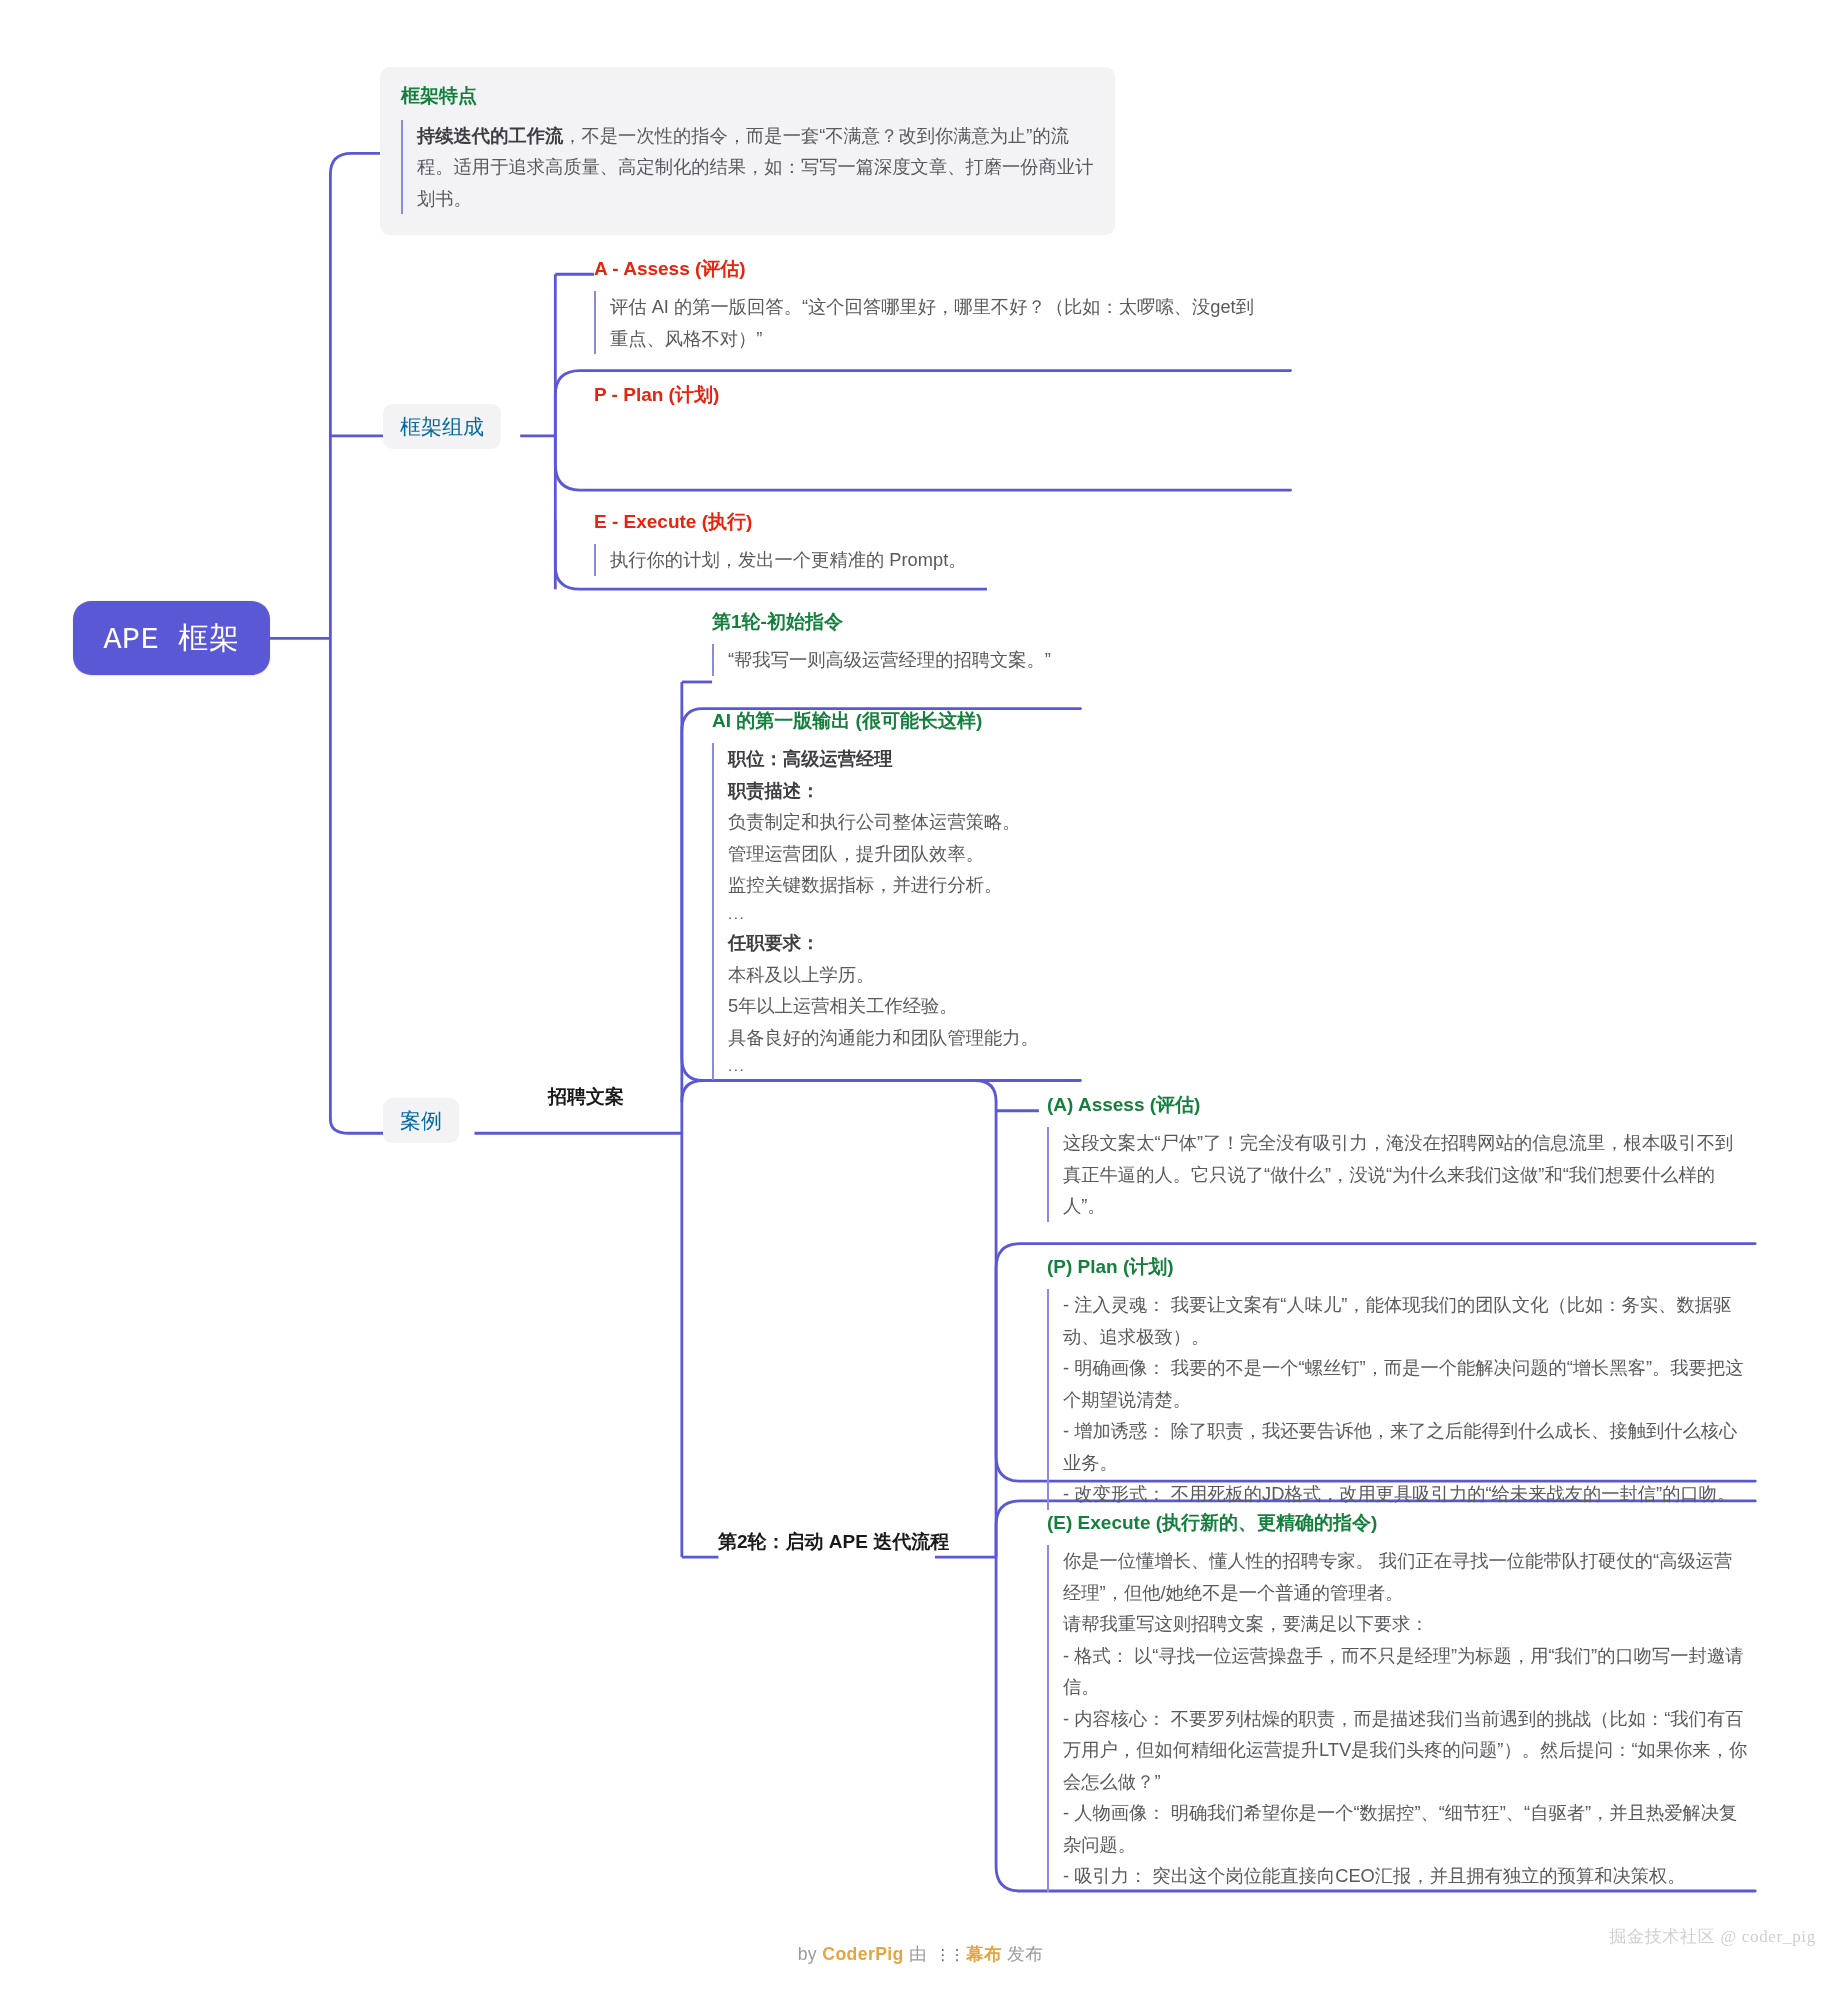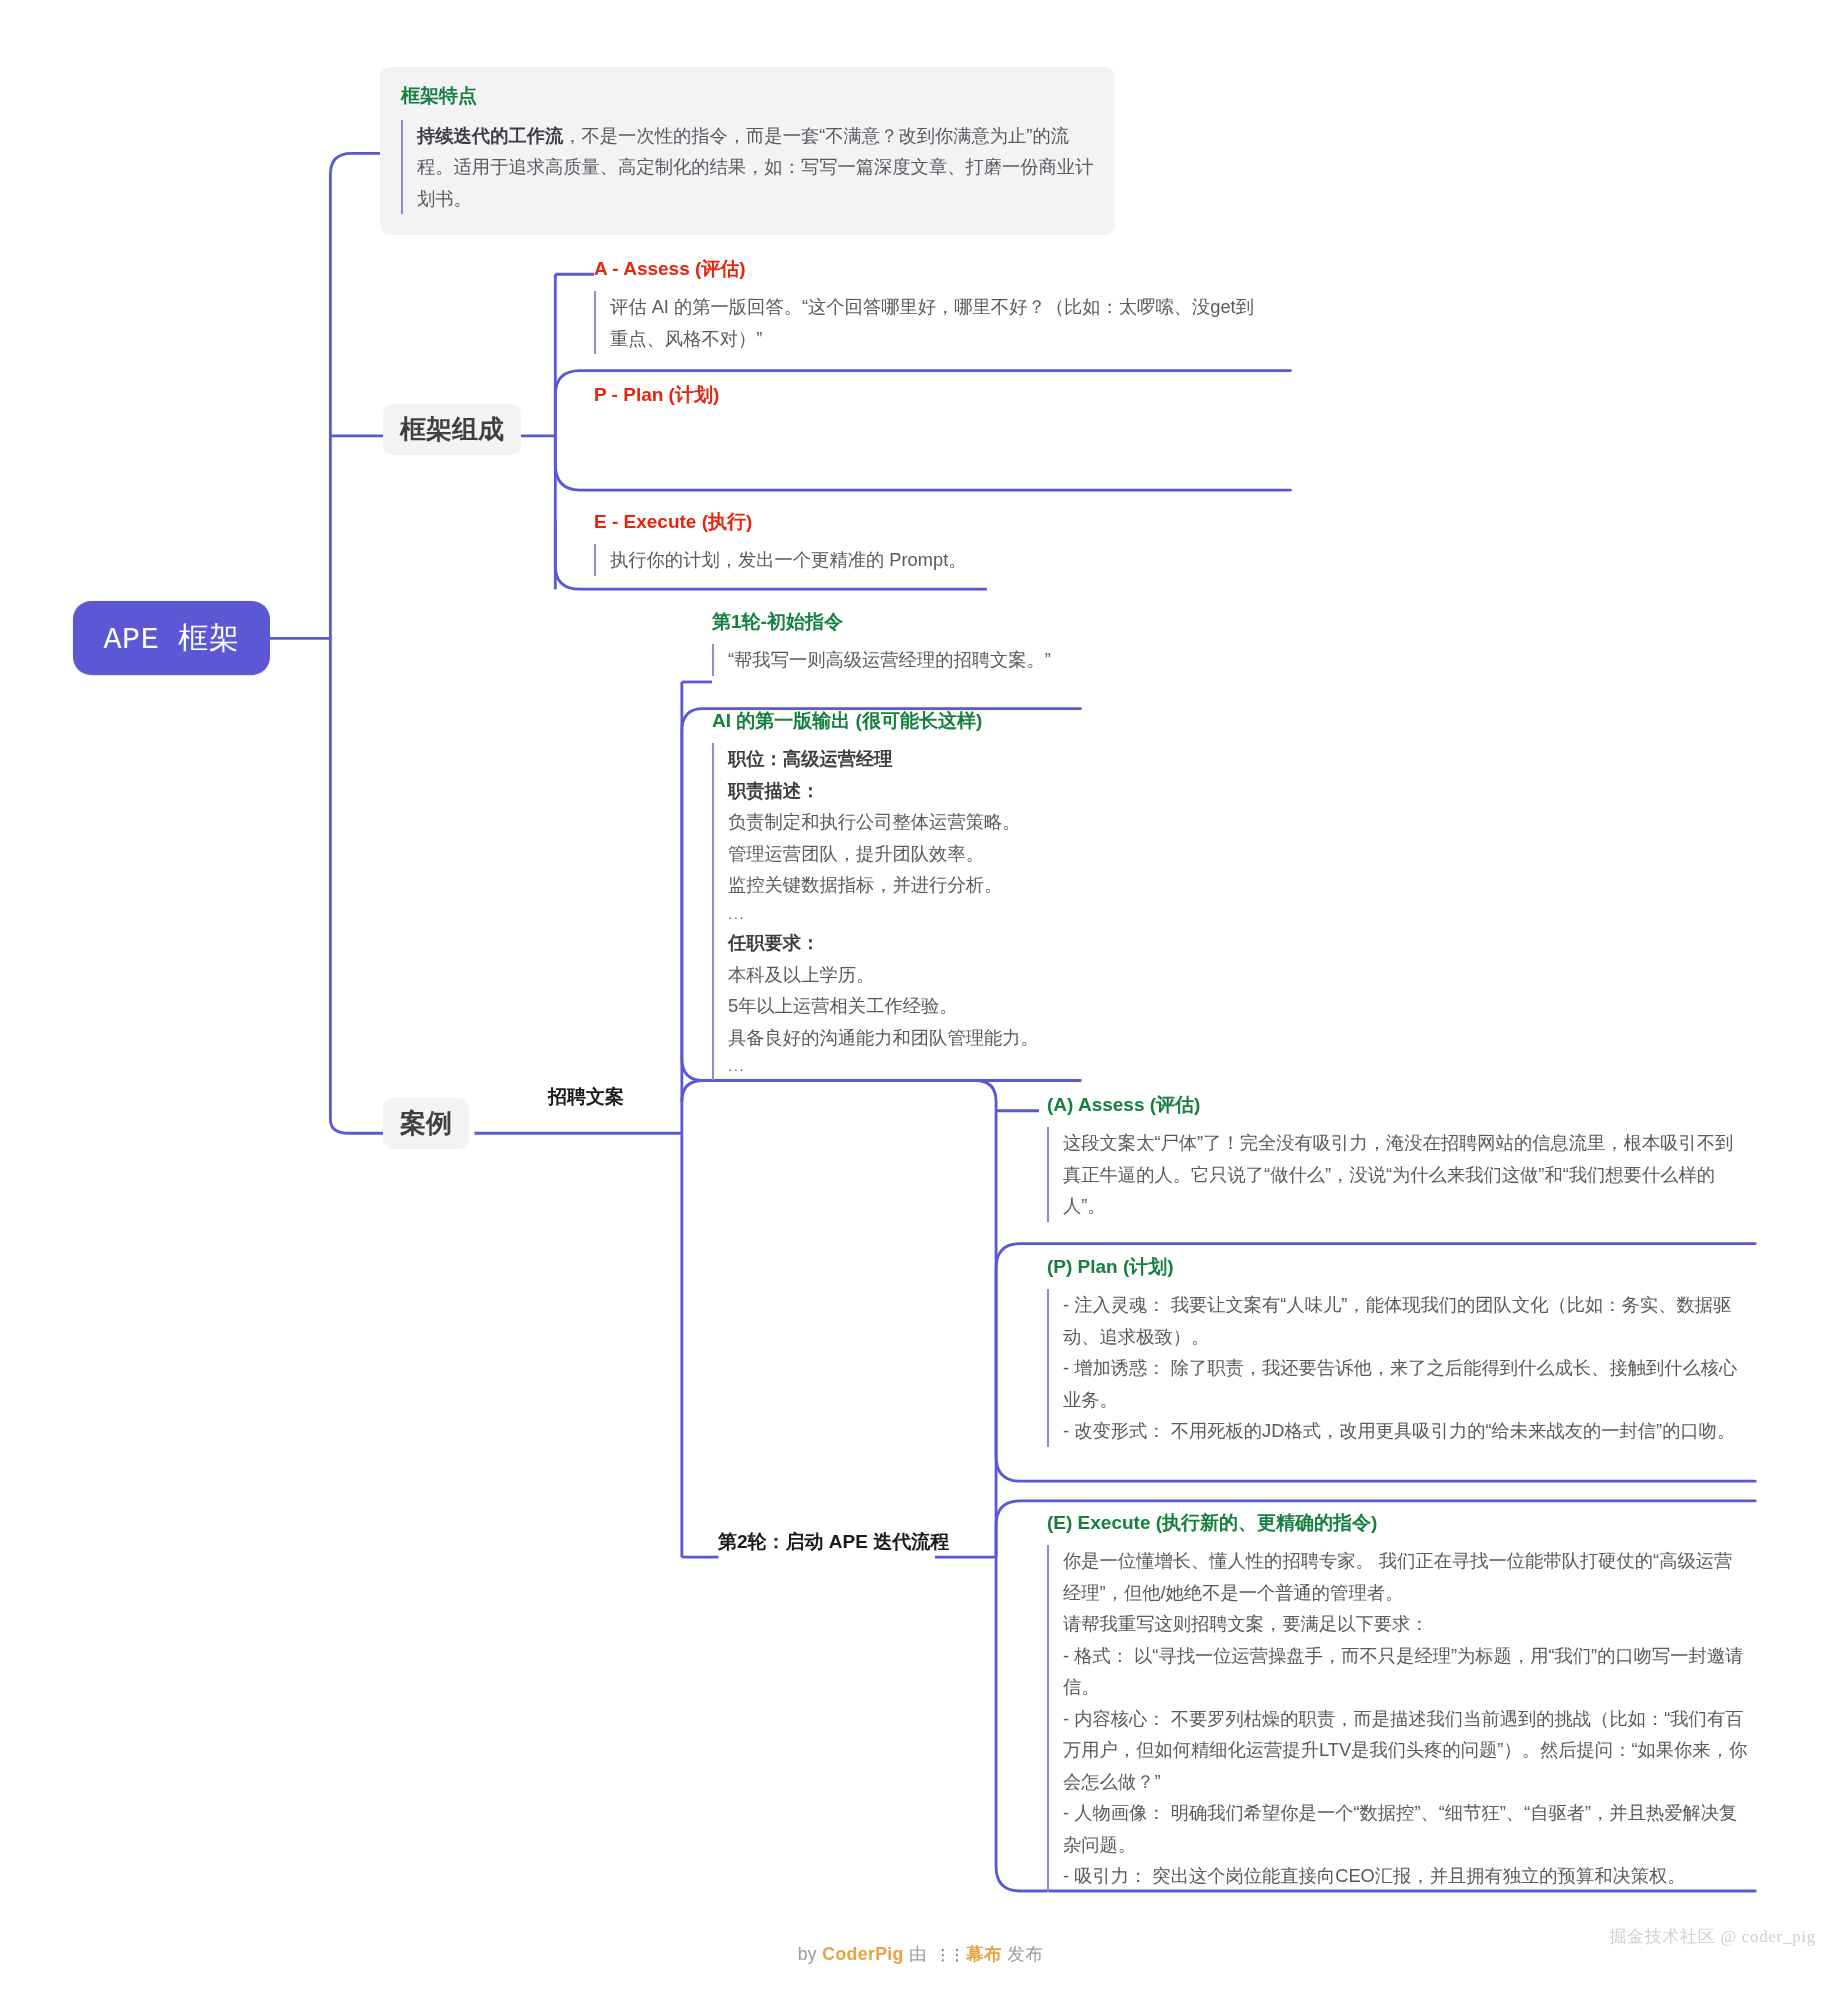"框架组成" .pill { color: #404040 -> #0369a1; font-size: 26px -> 21px; font-weight: bold -> normal }
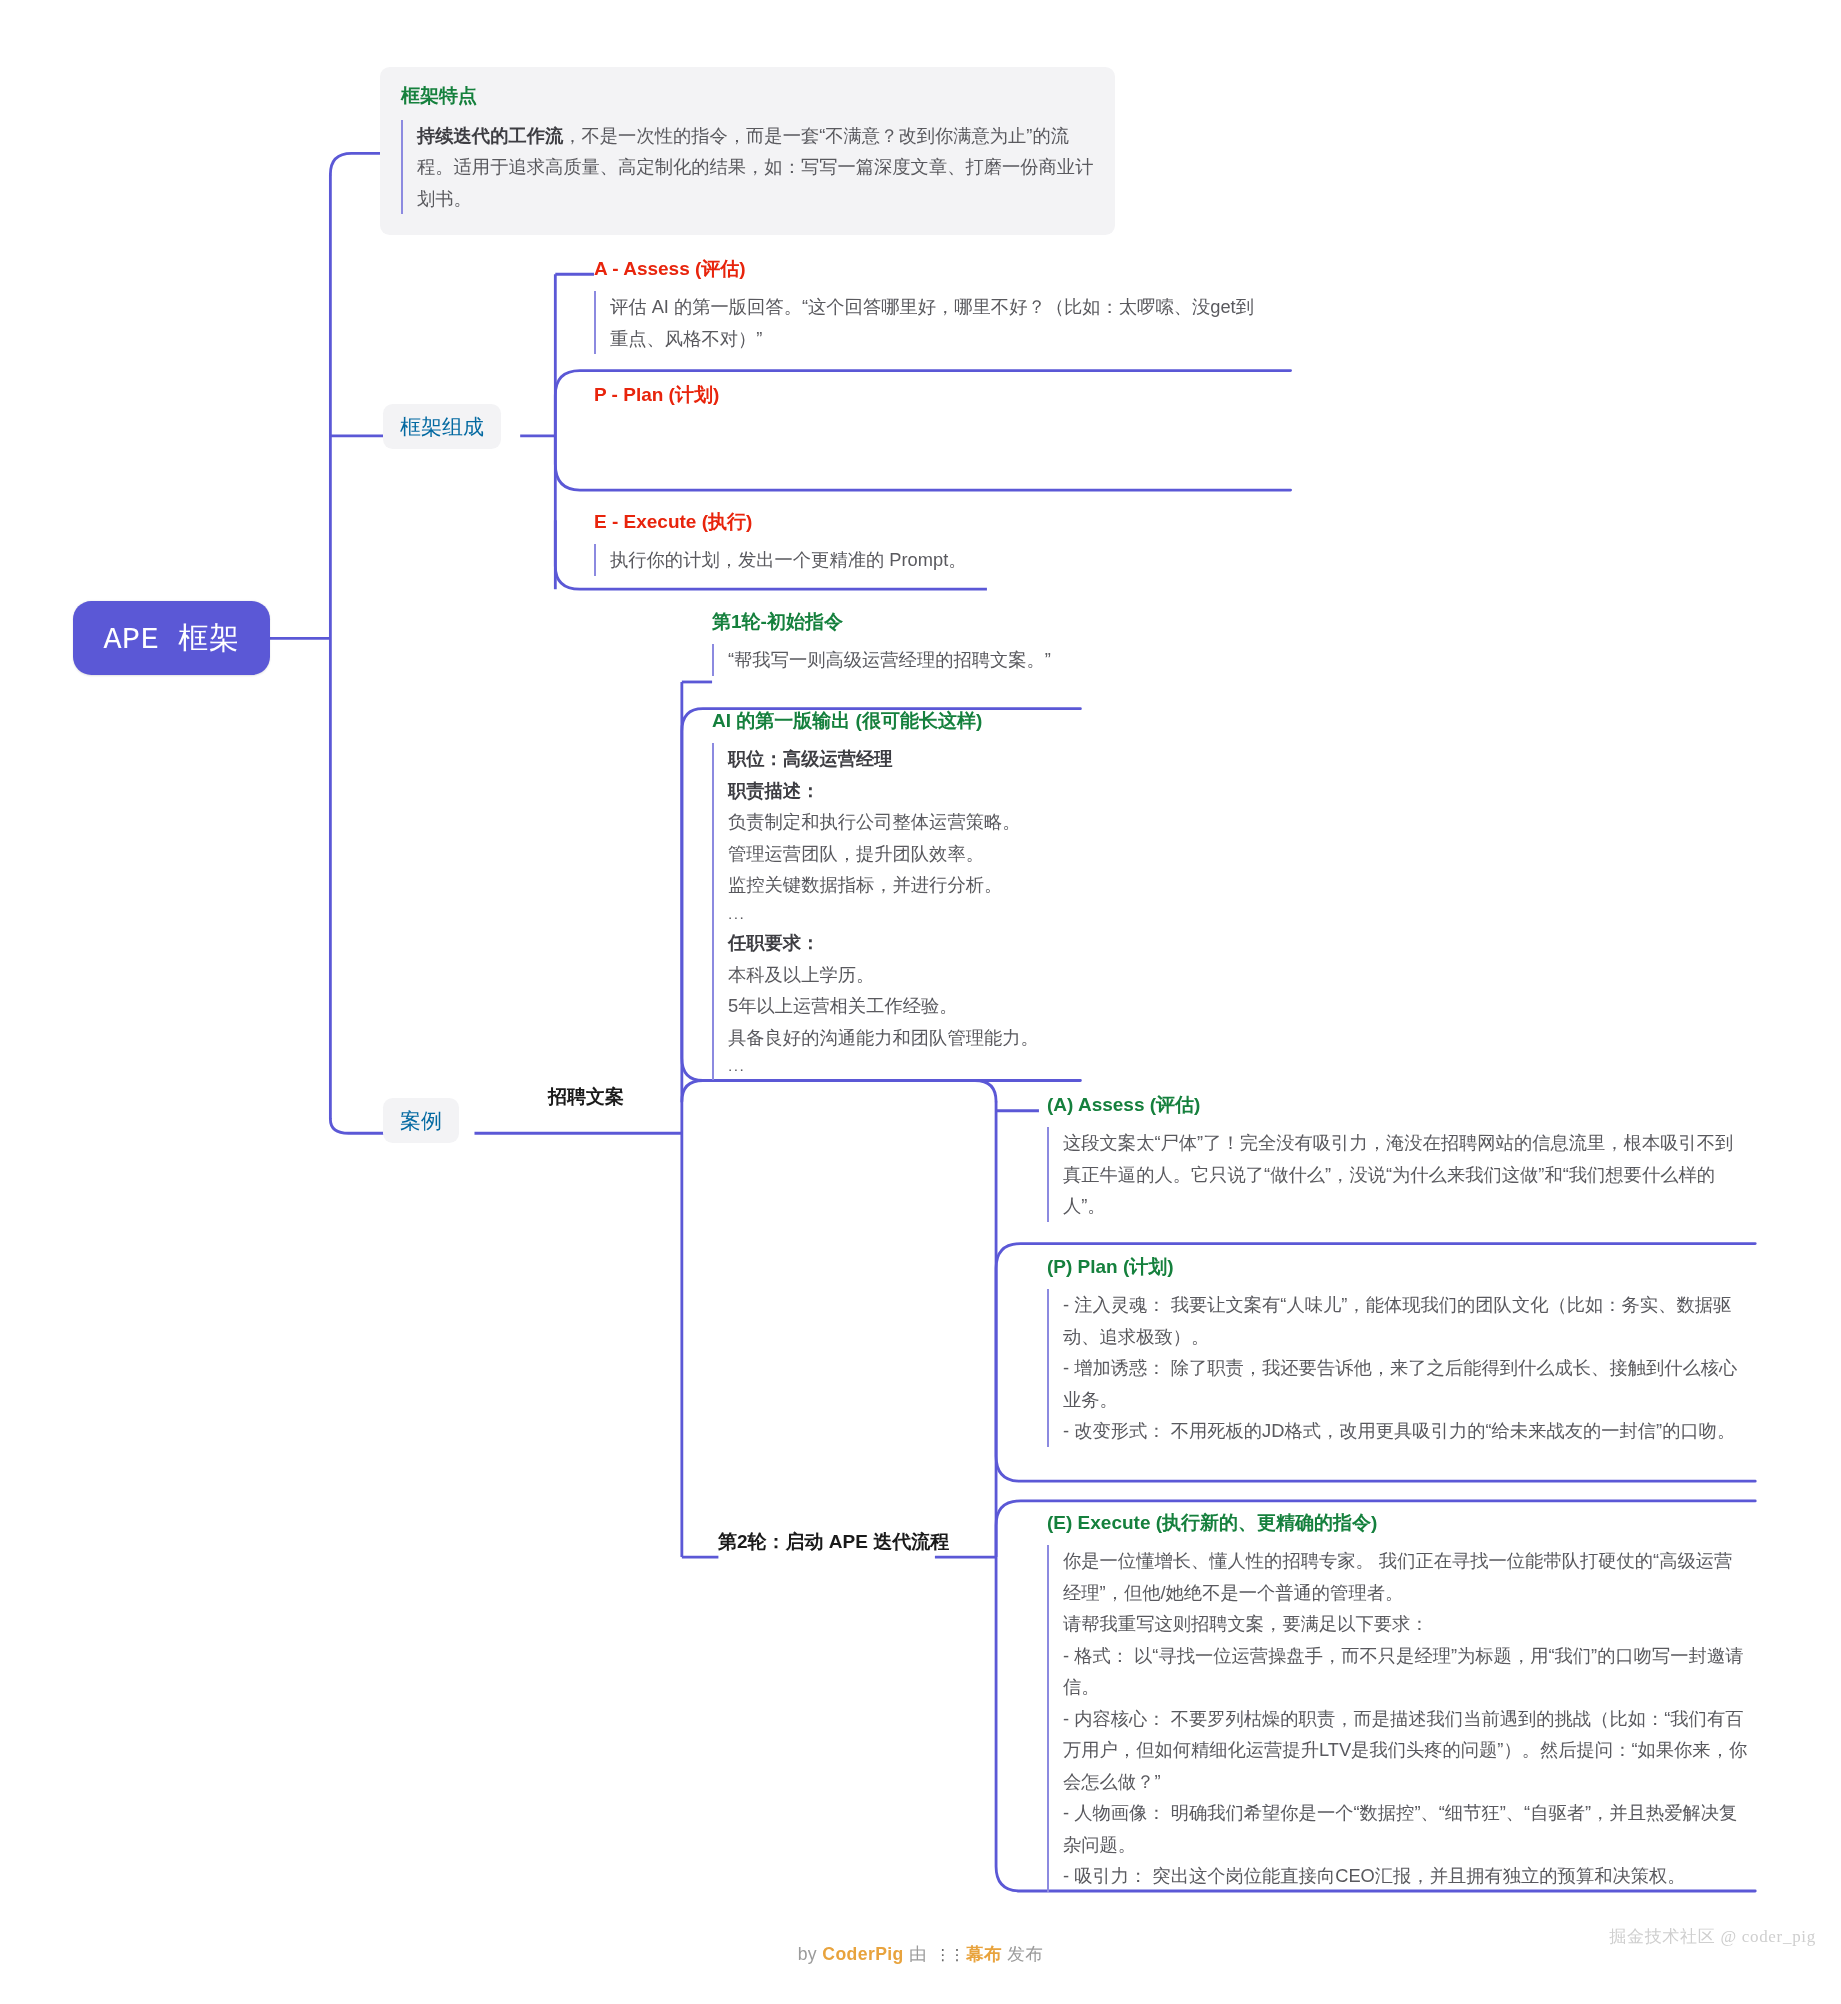"- 明确画像：" span.ln { html: none -> <span>- 明确画像： 我要的不是一个“螺丝钉”，而是一个能解决问题的“增长黑客”。我要把这个期望说清楚。</span> }
